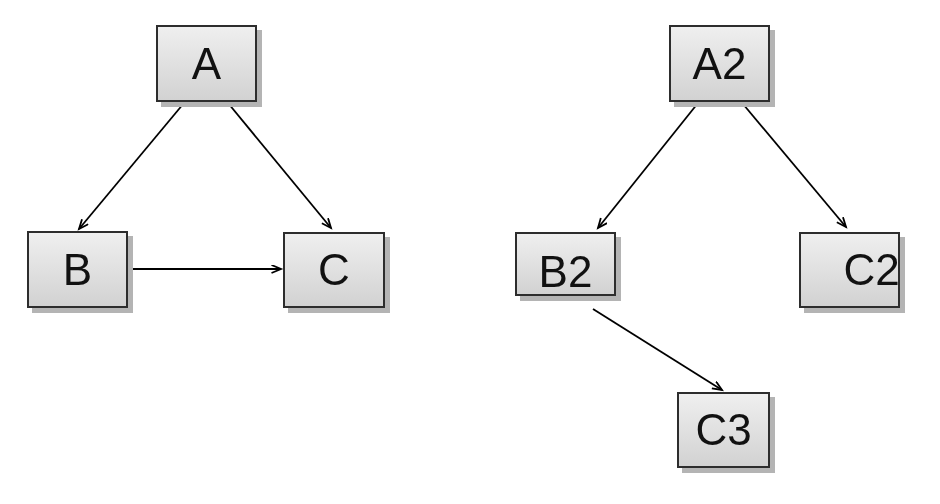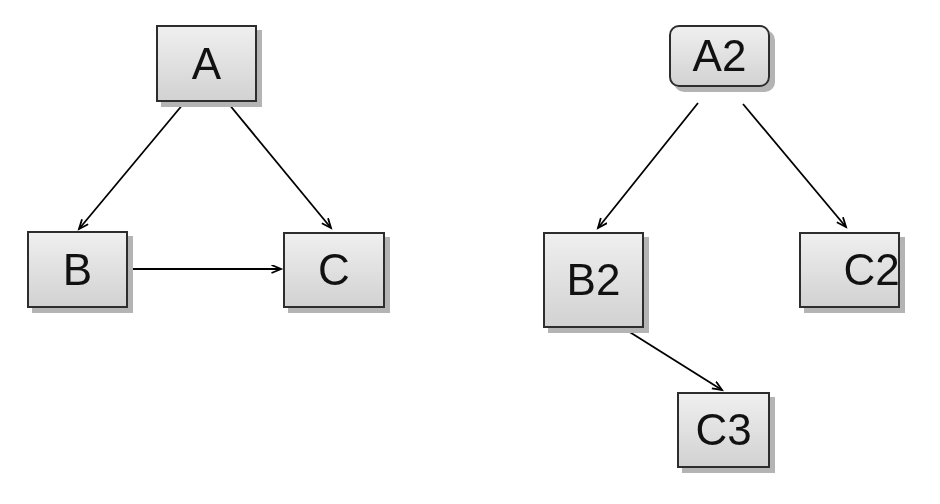"A2" div.node { border-radius: 10px -> none; height: 62px -> 77px }
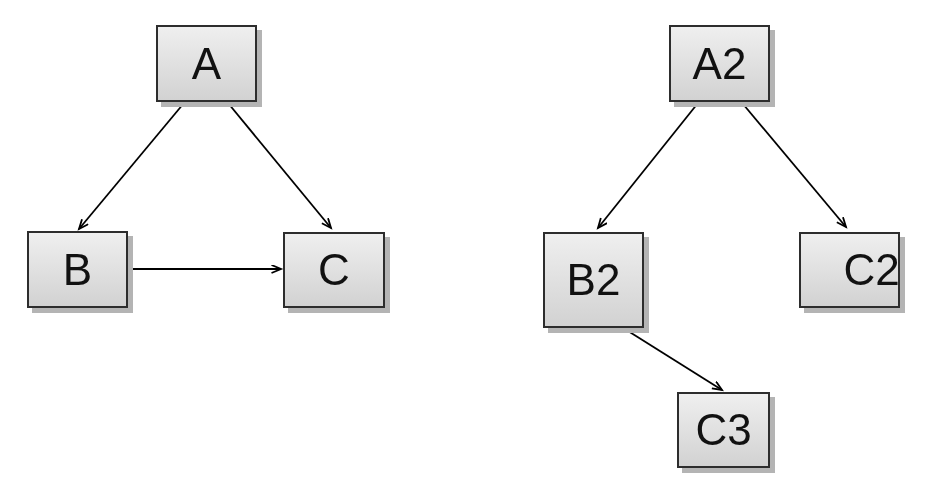"B2" div.node { align-items: none -> flex-end; height: 96px -> 64px; left: 543px -> 515px }
